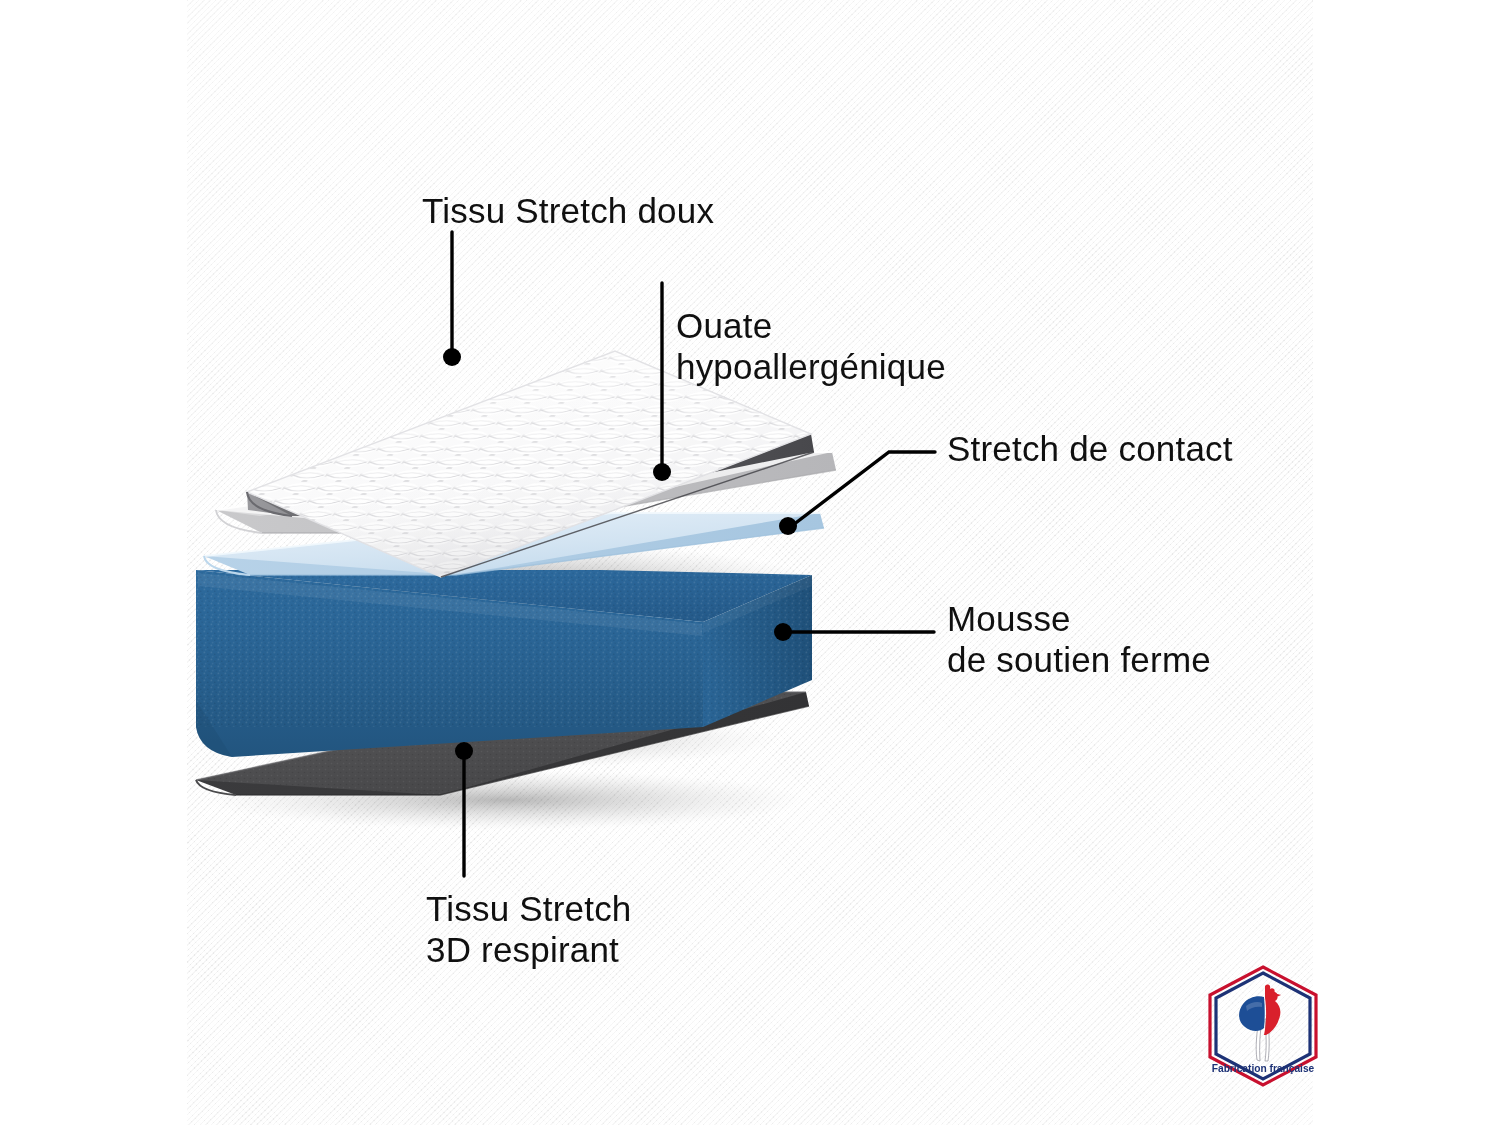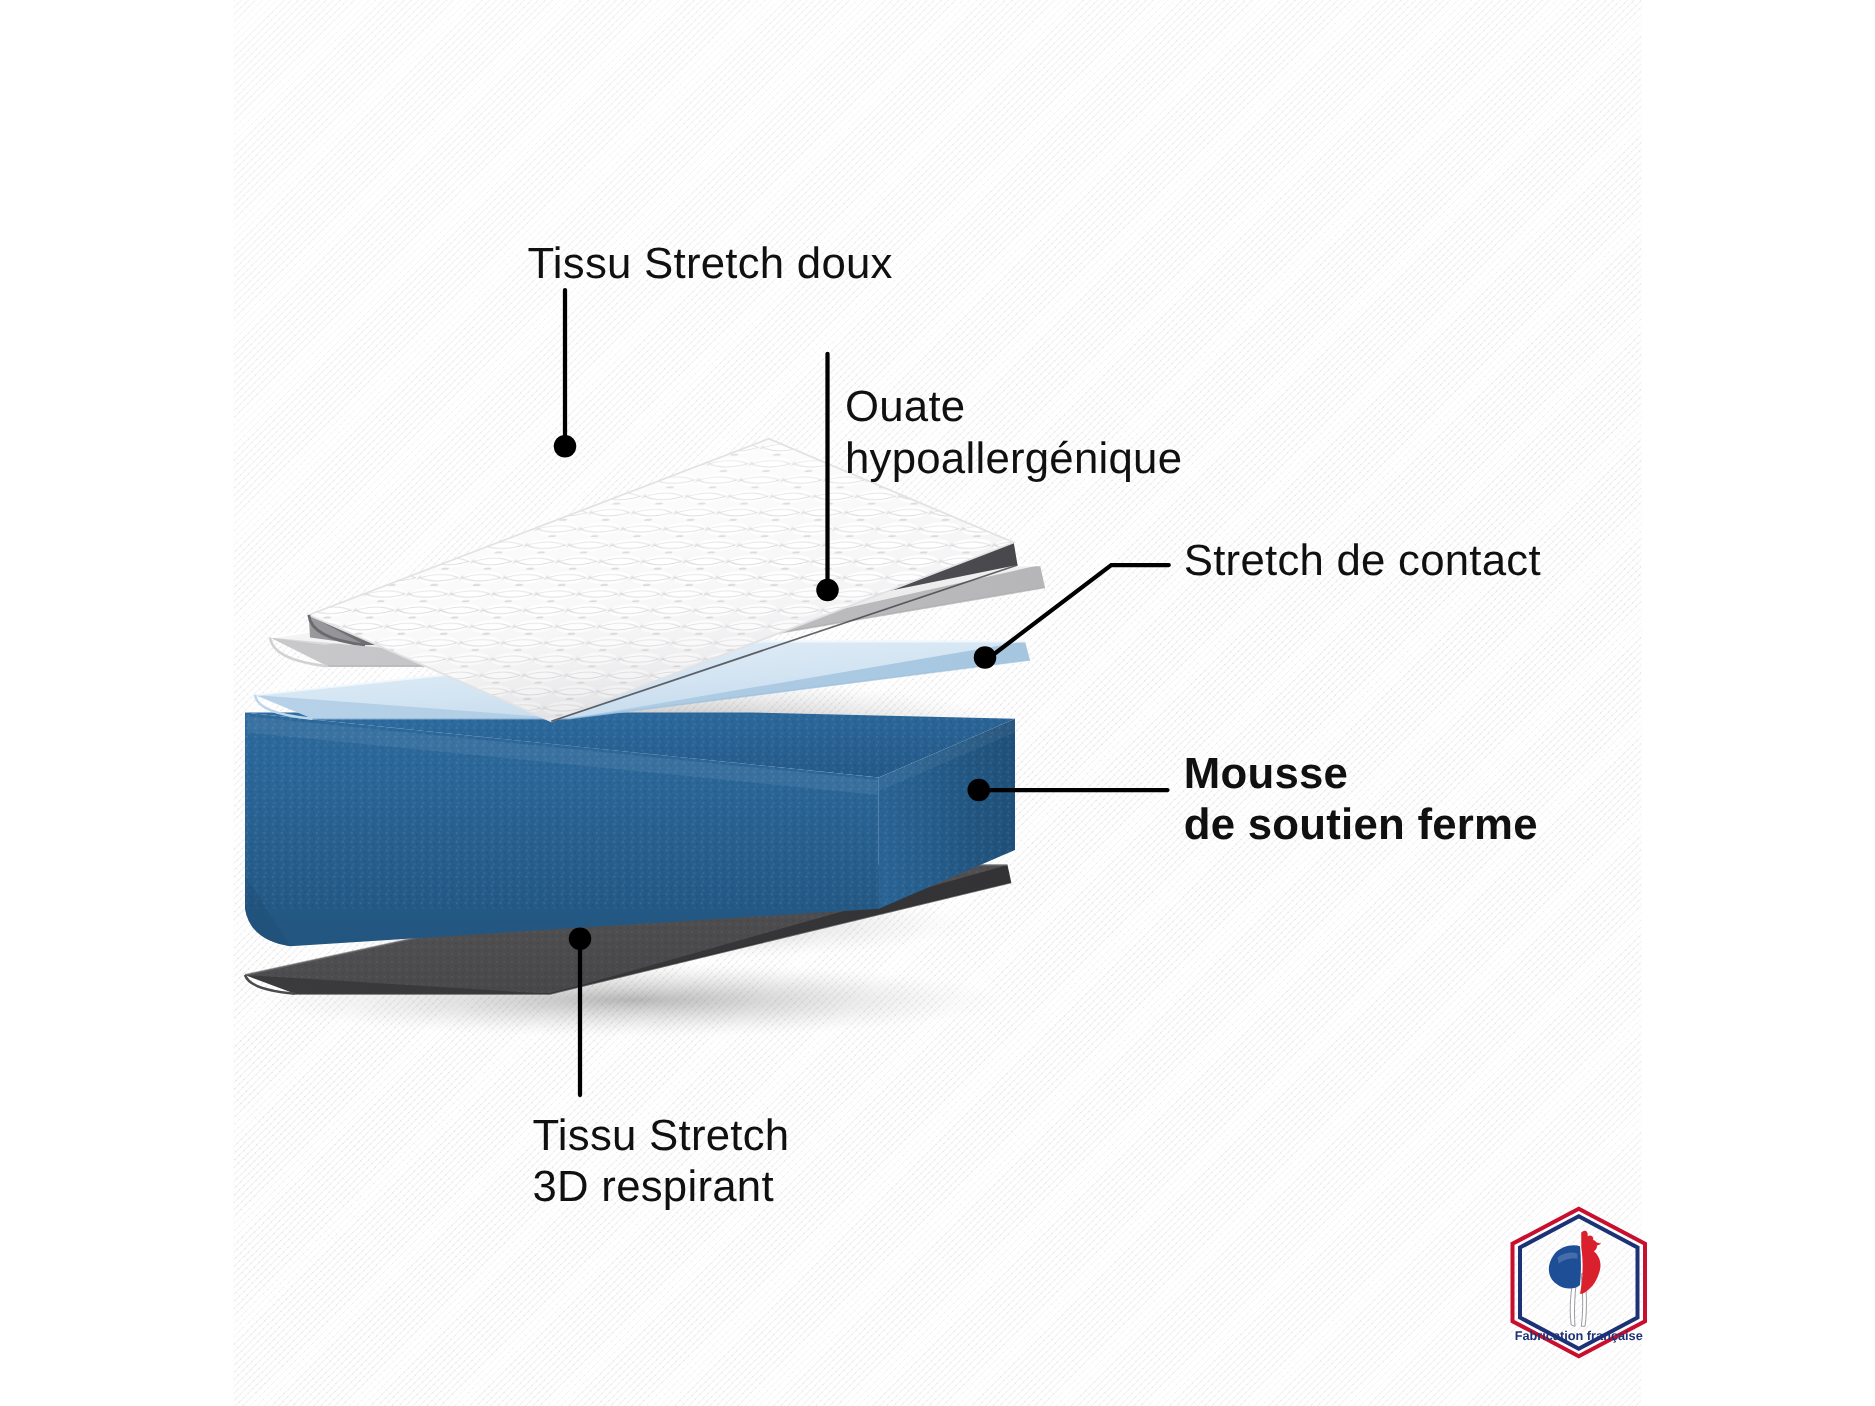"Mousse" .callout.bold { font-weight: 700 -> 400 }
